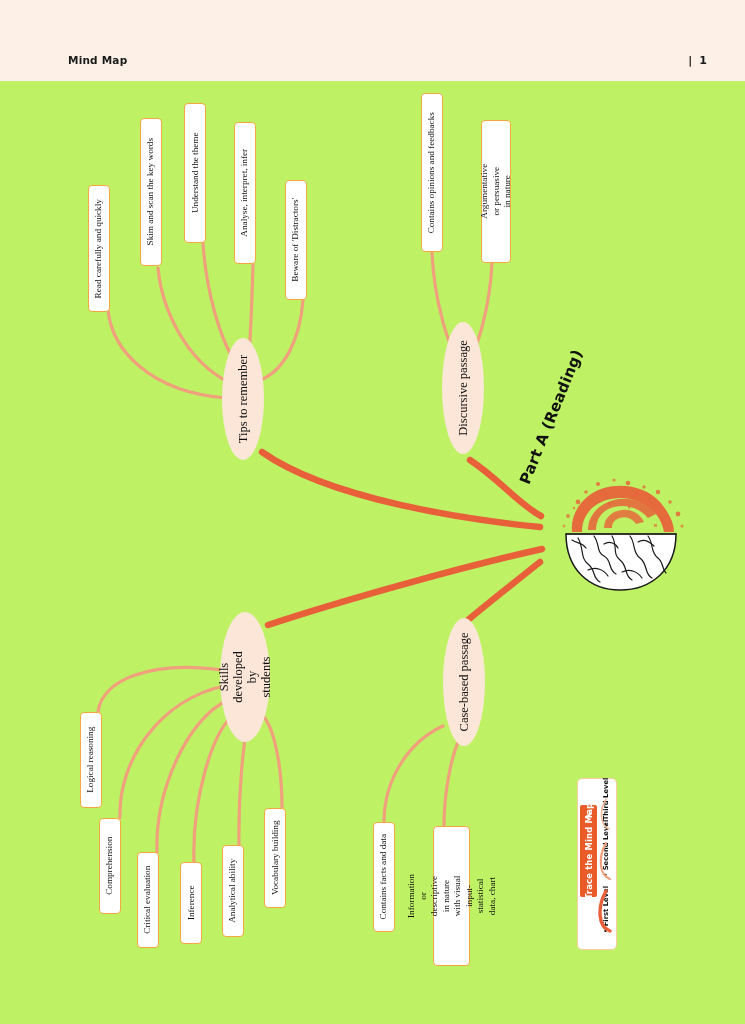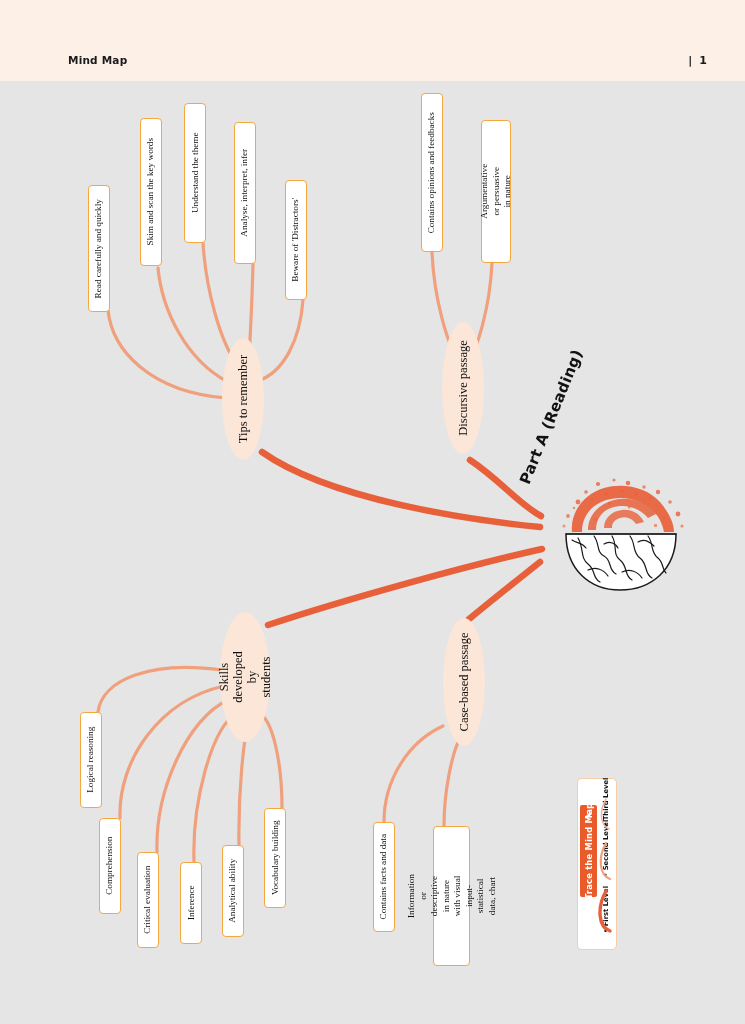"Mind Map" .page { background: #e5e5e5 -> #bef264 }
